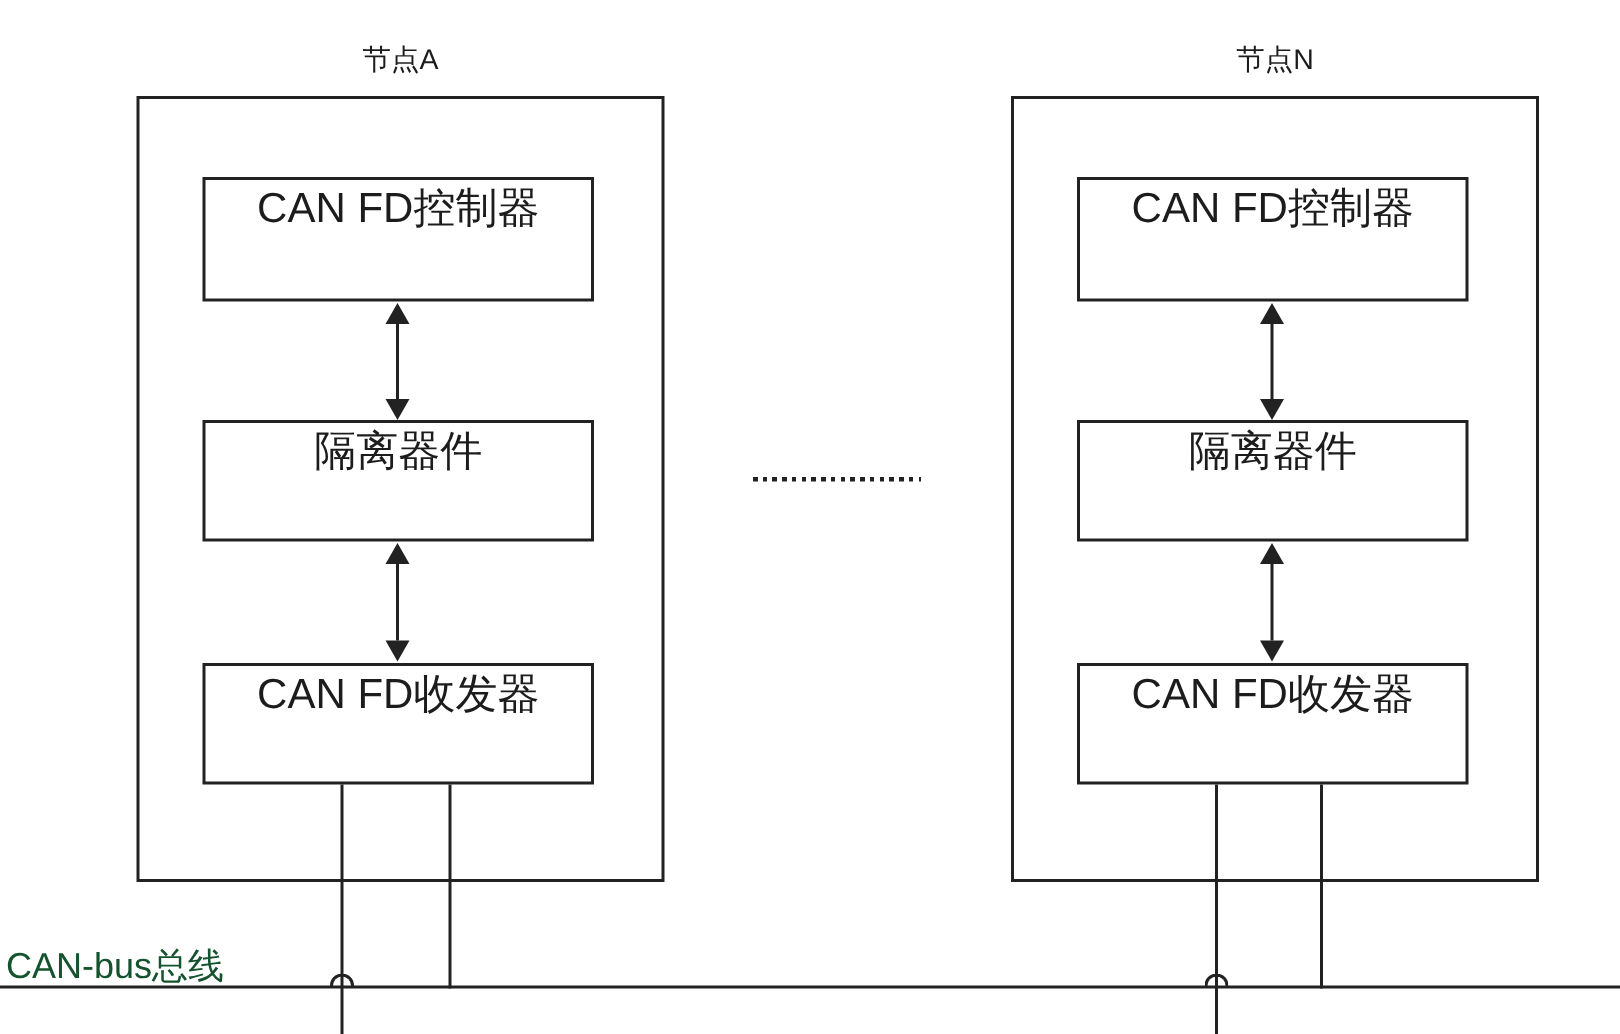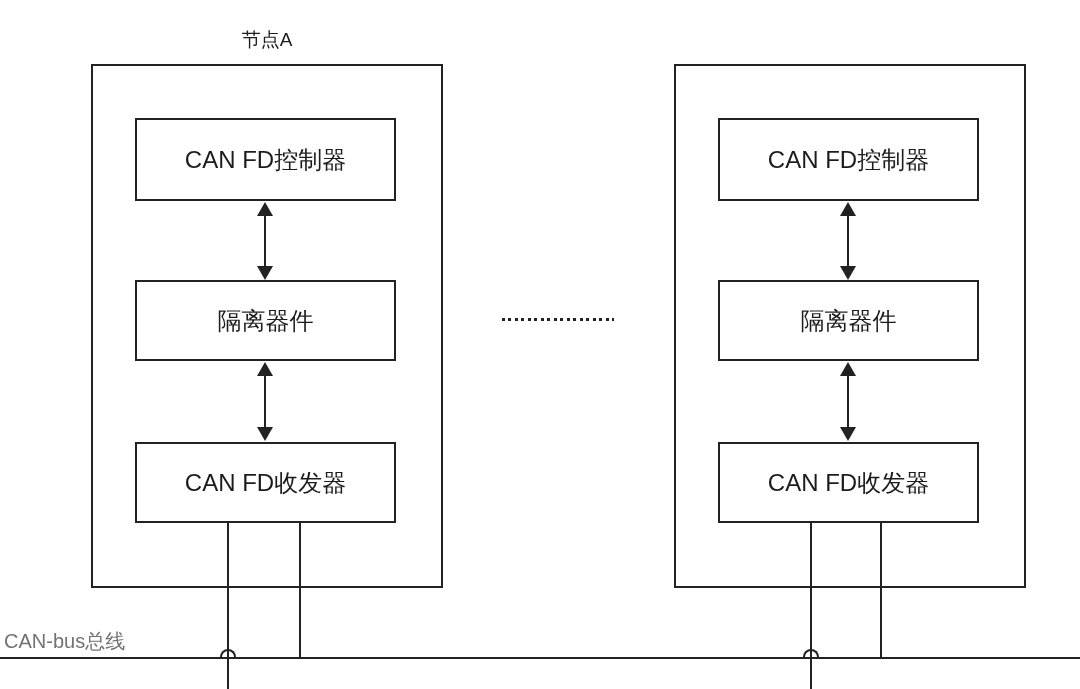"节点N" div.node-title { html: none -> <div>节点N</div> }
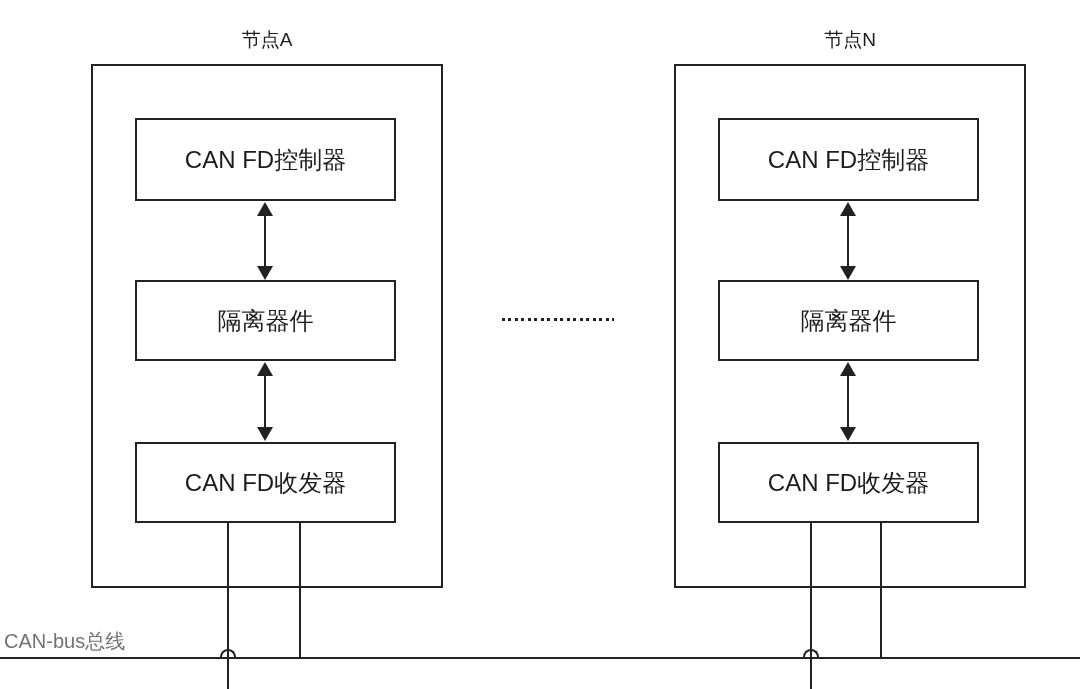"CAN FD控制器" .block { align-items: center -> flex-start; font-size: 24px -> 28px }
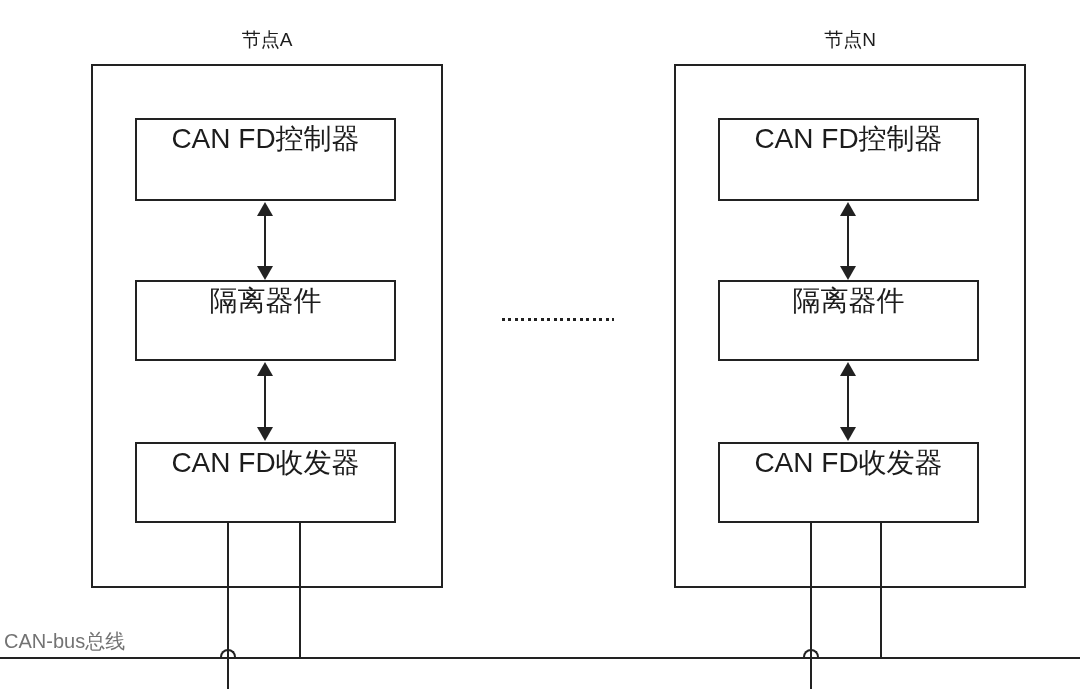"CAN-bus总线" .bus-label { color: #737373 -> #14532d; font-size: 20px -> 24px }
